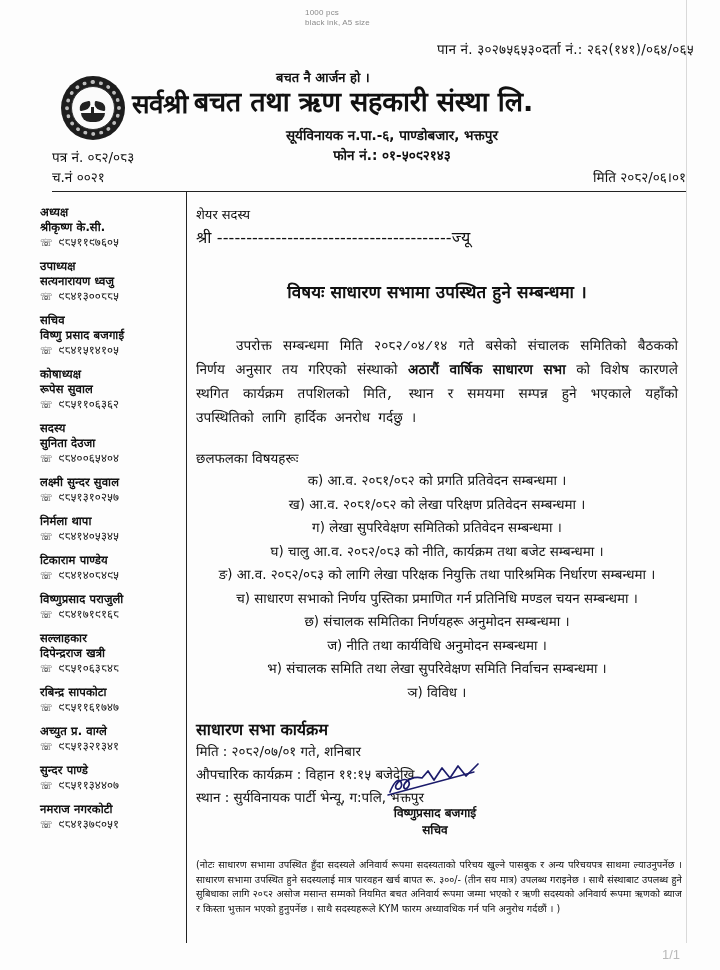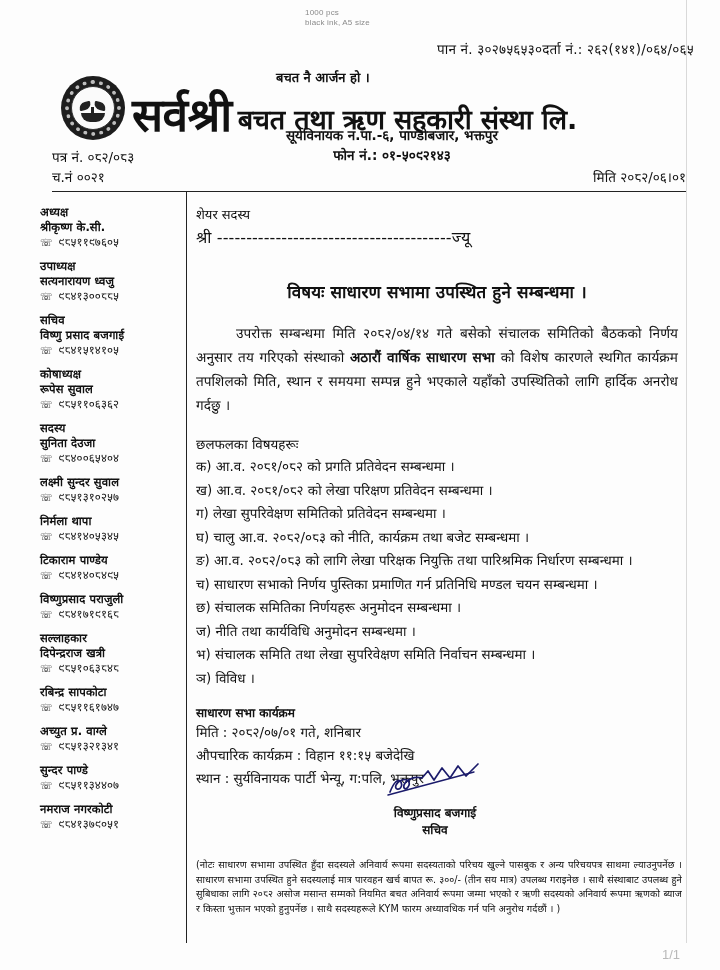"सर्वश्री" .brand-mark { font-size: 46px -> 26px }
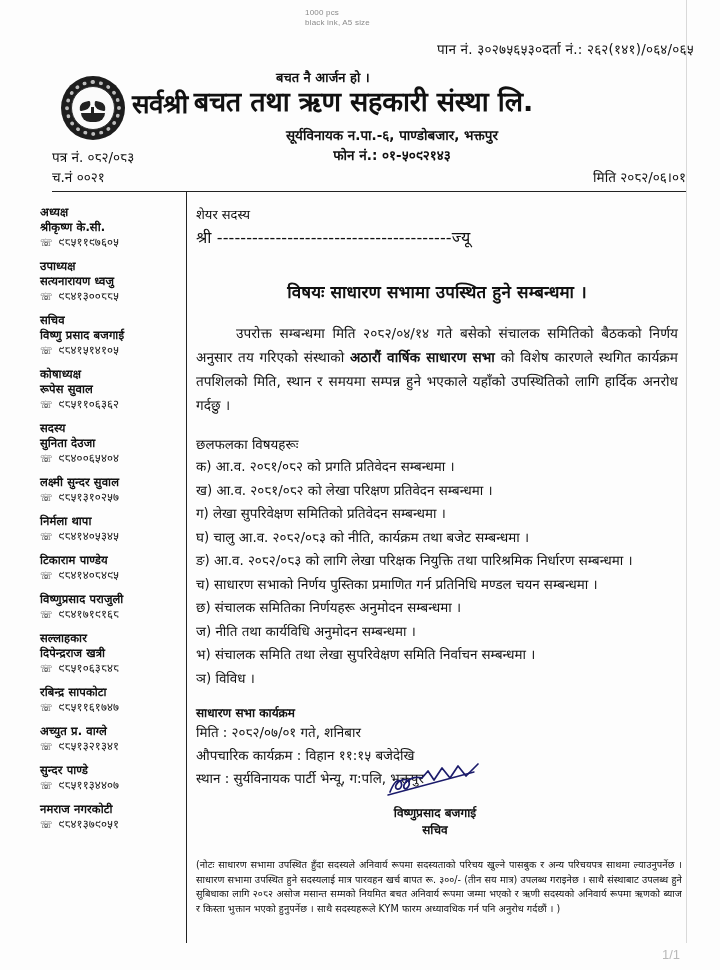"उपरोक्त सम्बन्धमा मिति २०८२/०४/१४ गते" .para { font-family: none -> Liberation Mono, monospace; margin-top: 18px -> 32px }
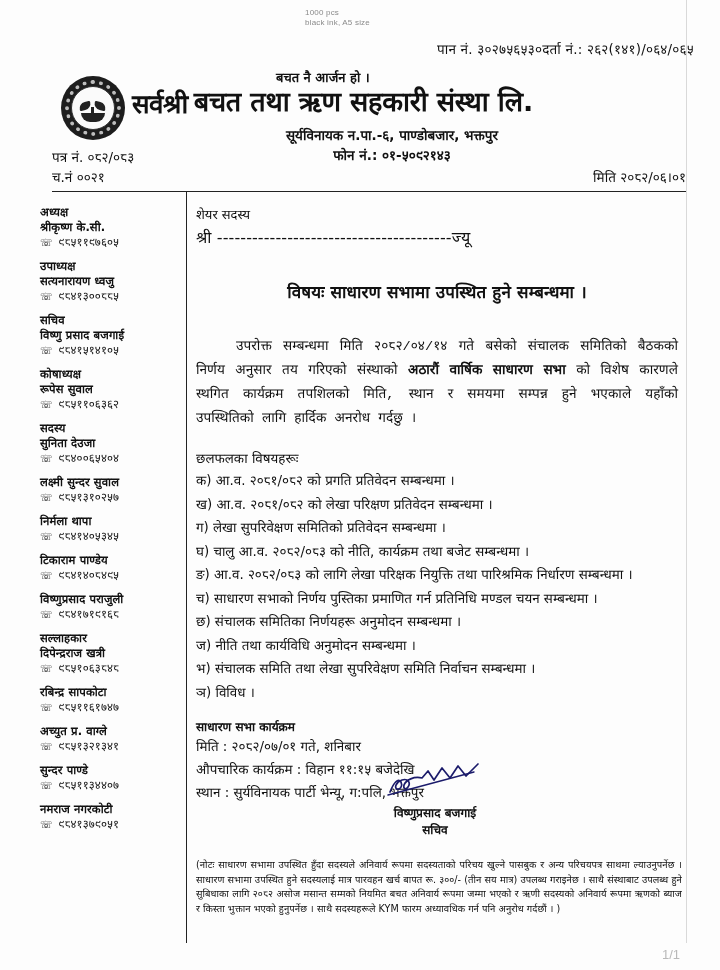"क) आ.व. २०८१/०८२ को प्रगति" .agenda-item { text-align: none -> center }
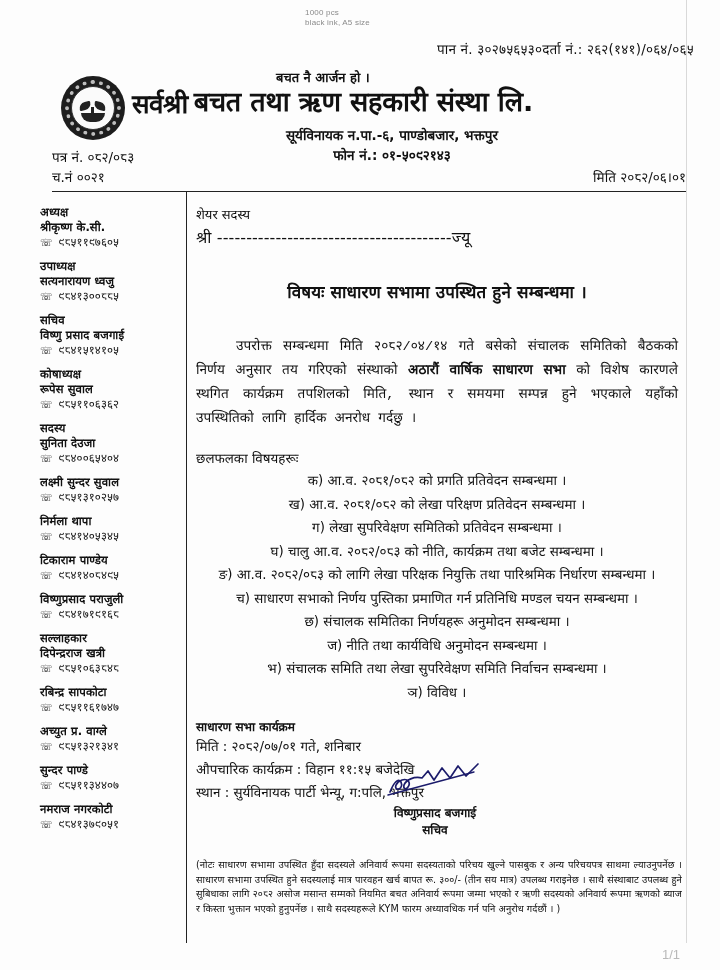"साधारण सभा कार्यक्रम" .prog-title { font-size: 12px -> 16px }
